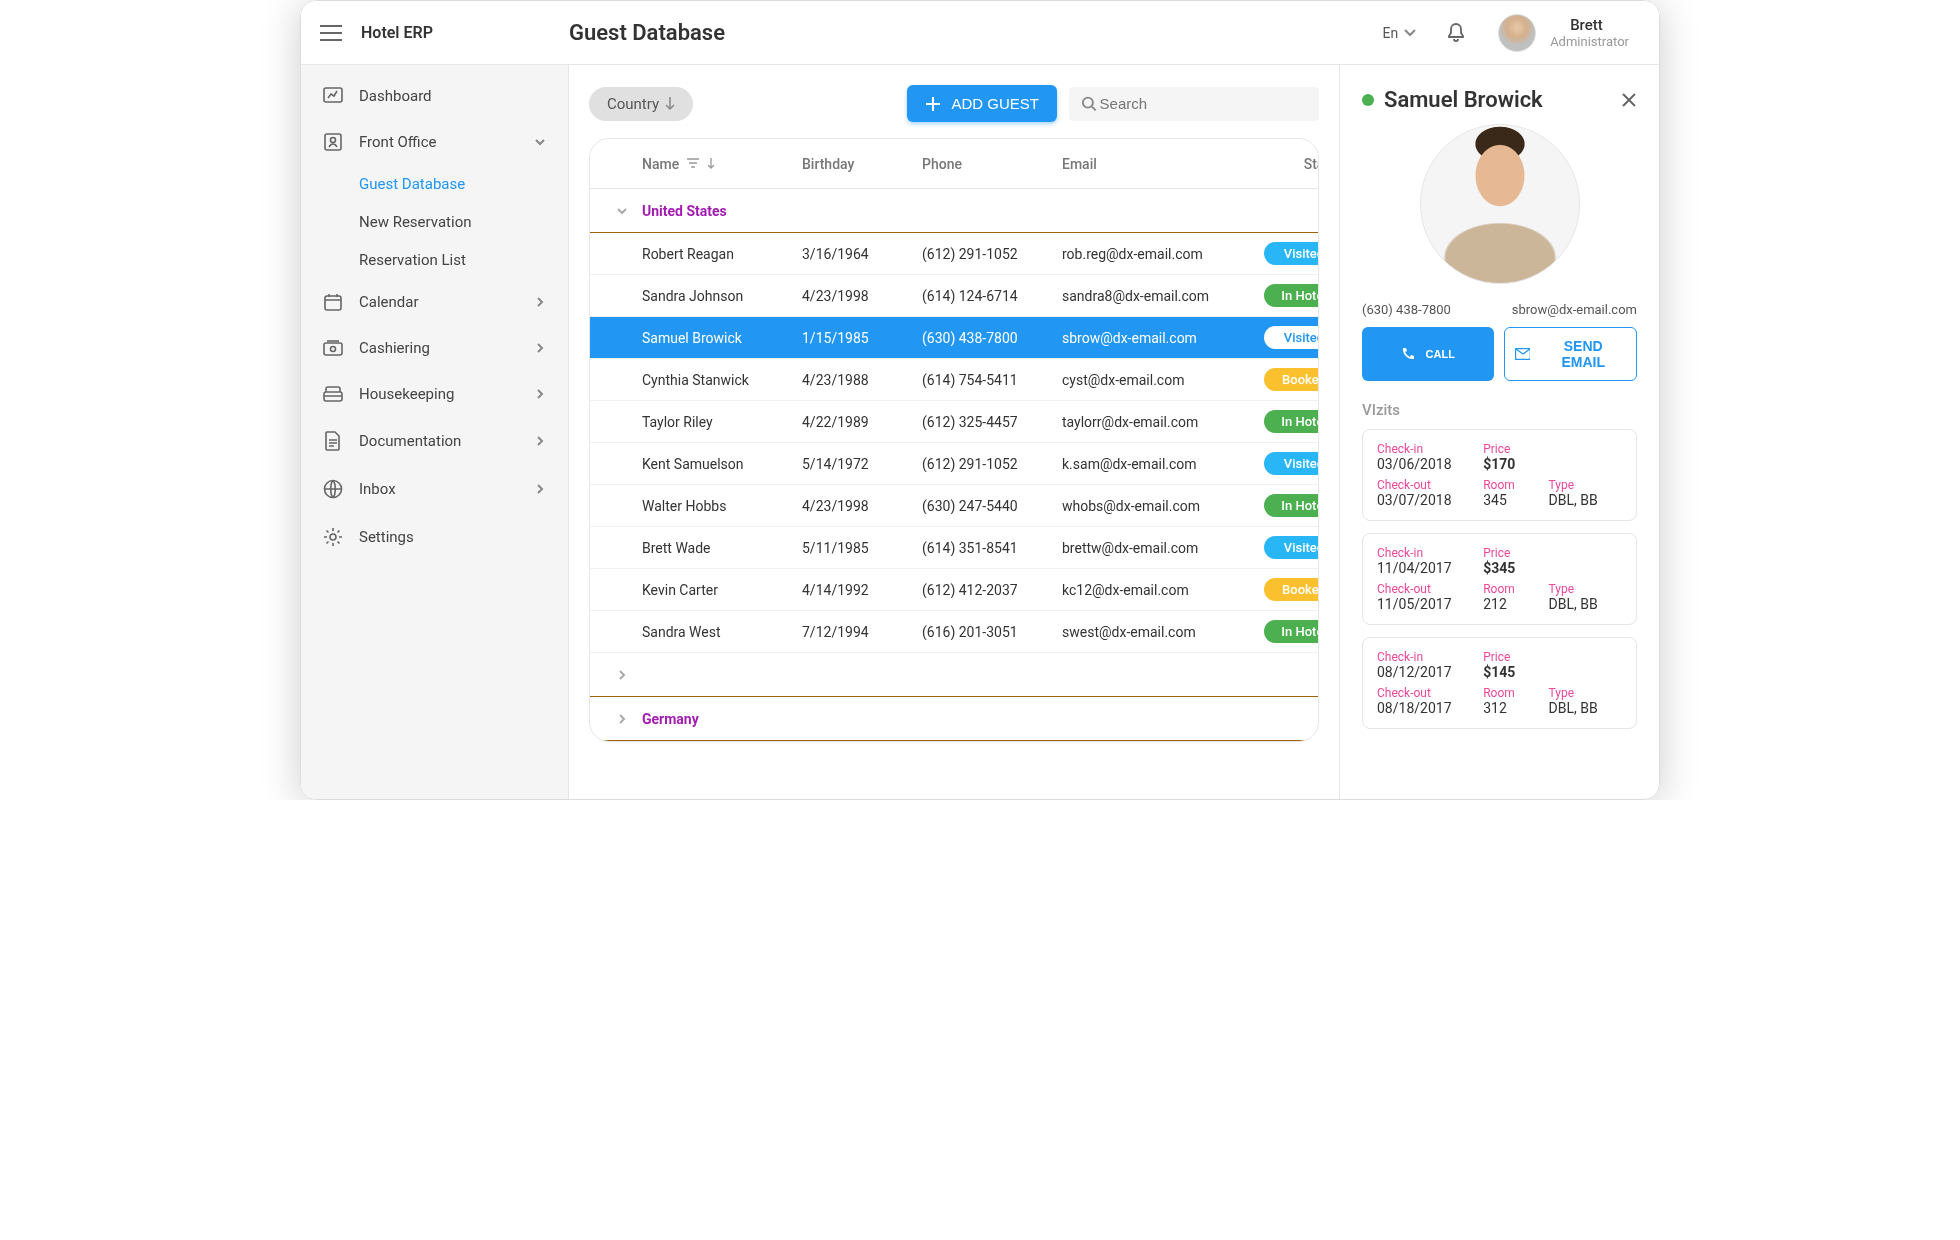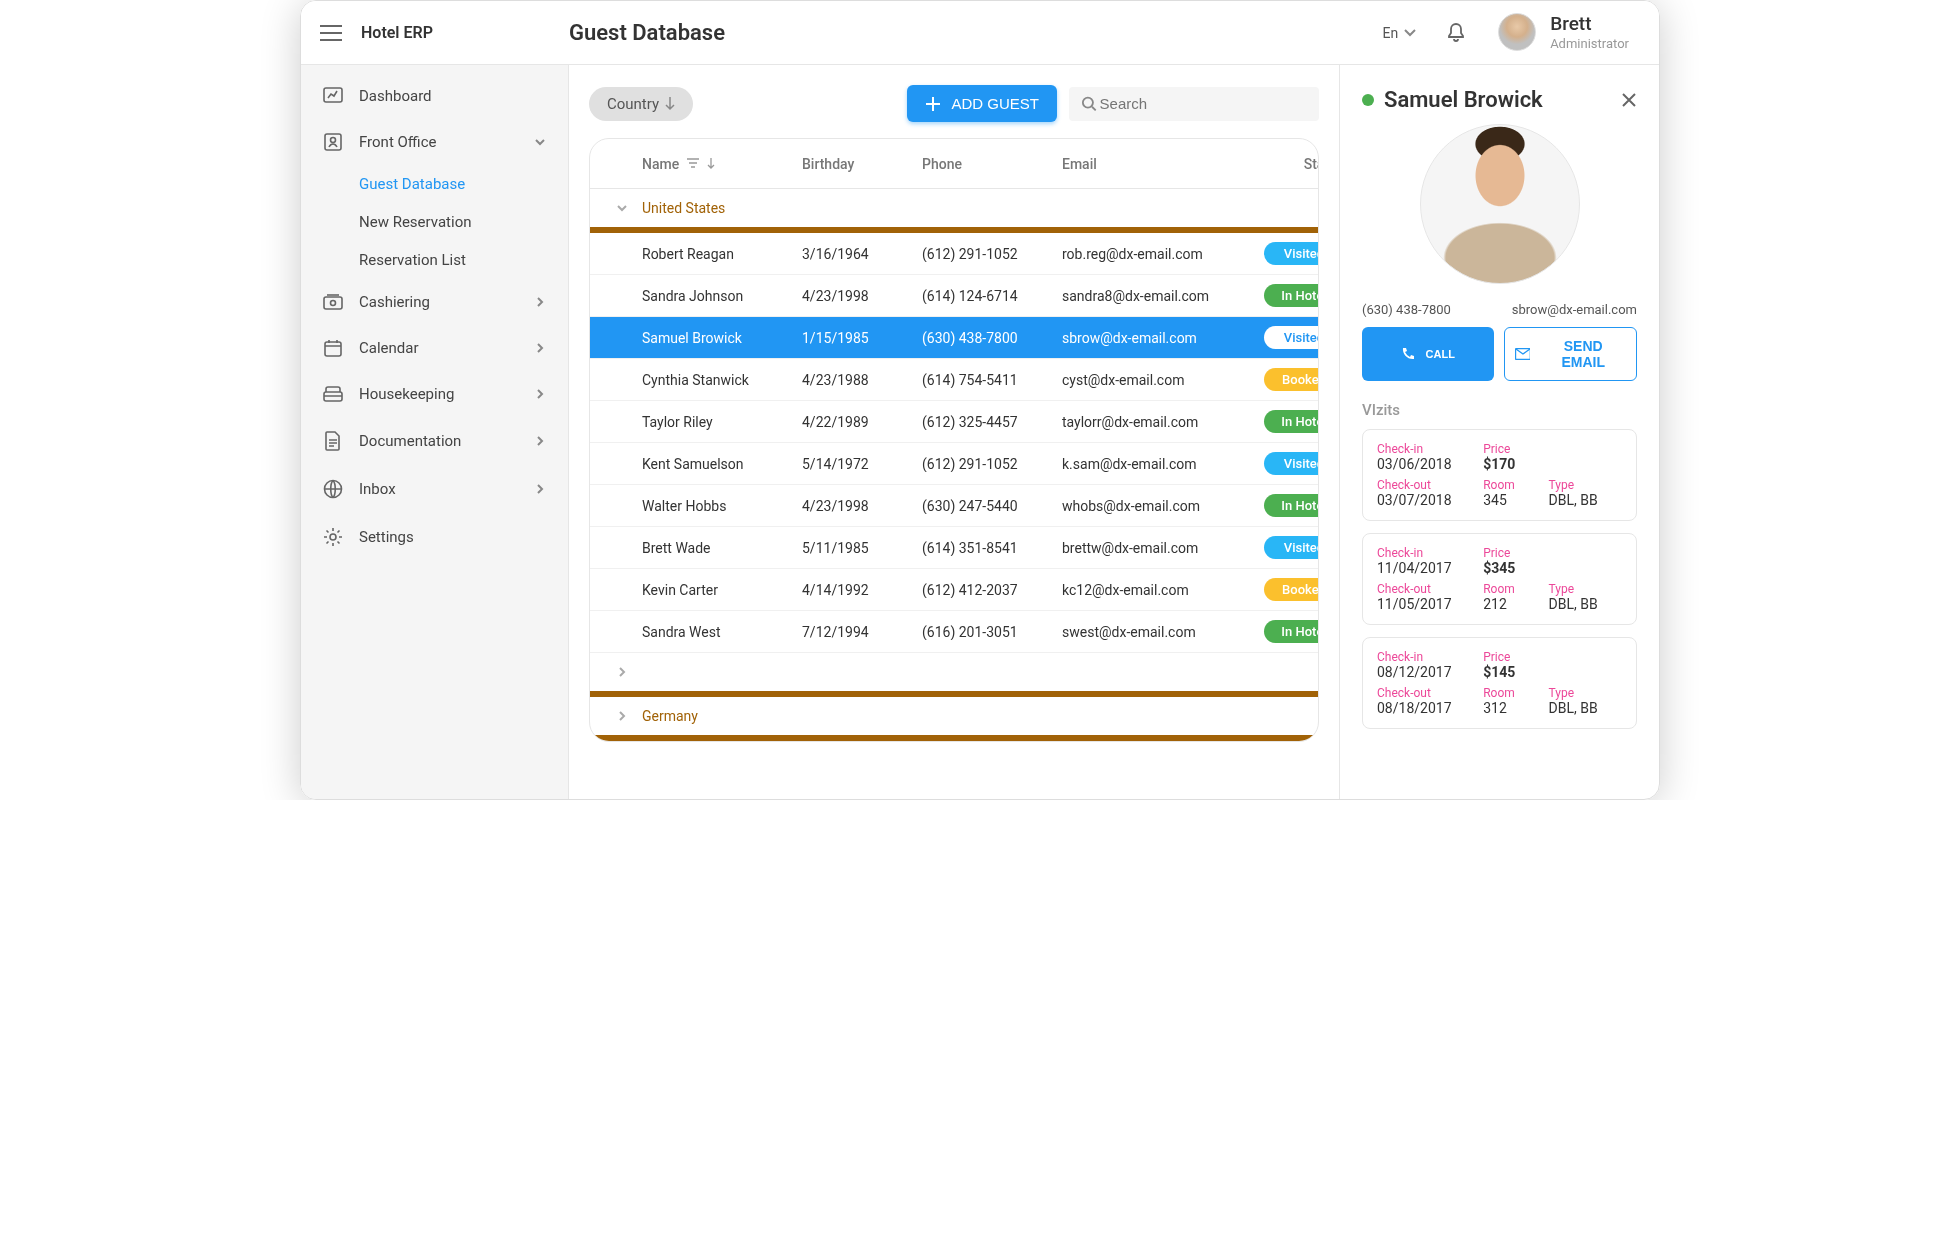"Brett" .user-name { font-size: 19px -> 15px; margin-left: none -> 20px }
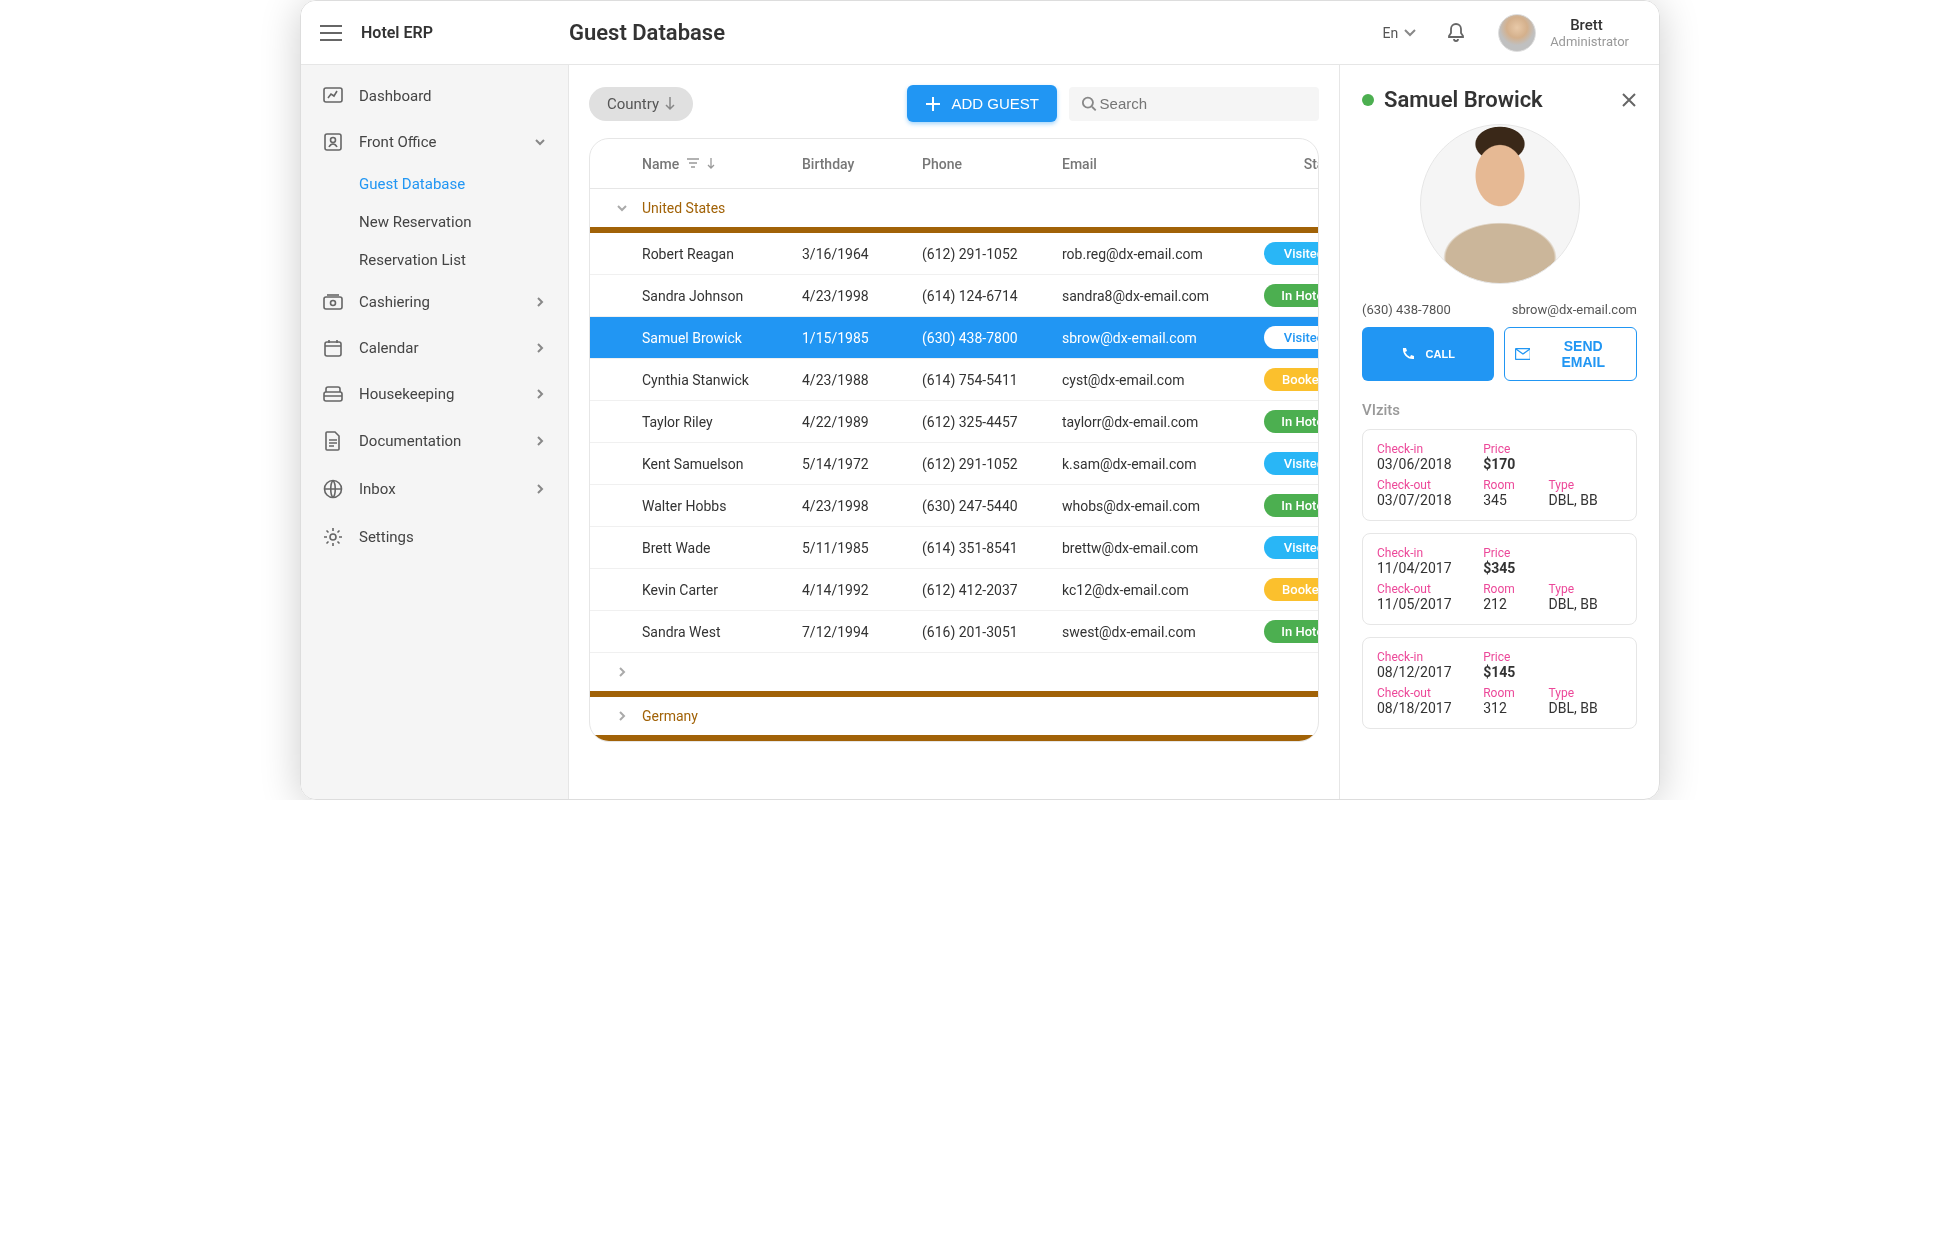"United States" .group-row { border-bottom: 6px solid #a16207 -> 1px solid #a16207; color: #a16207 -> #a21caf; font-weight: 400 -> 700 }
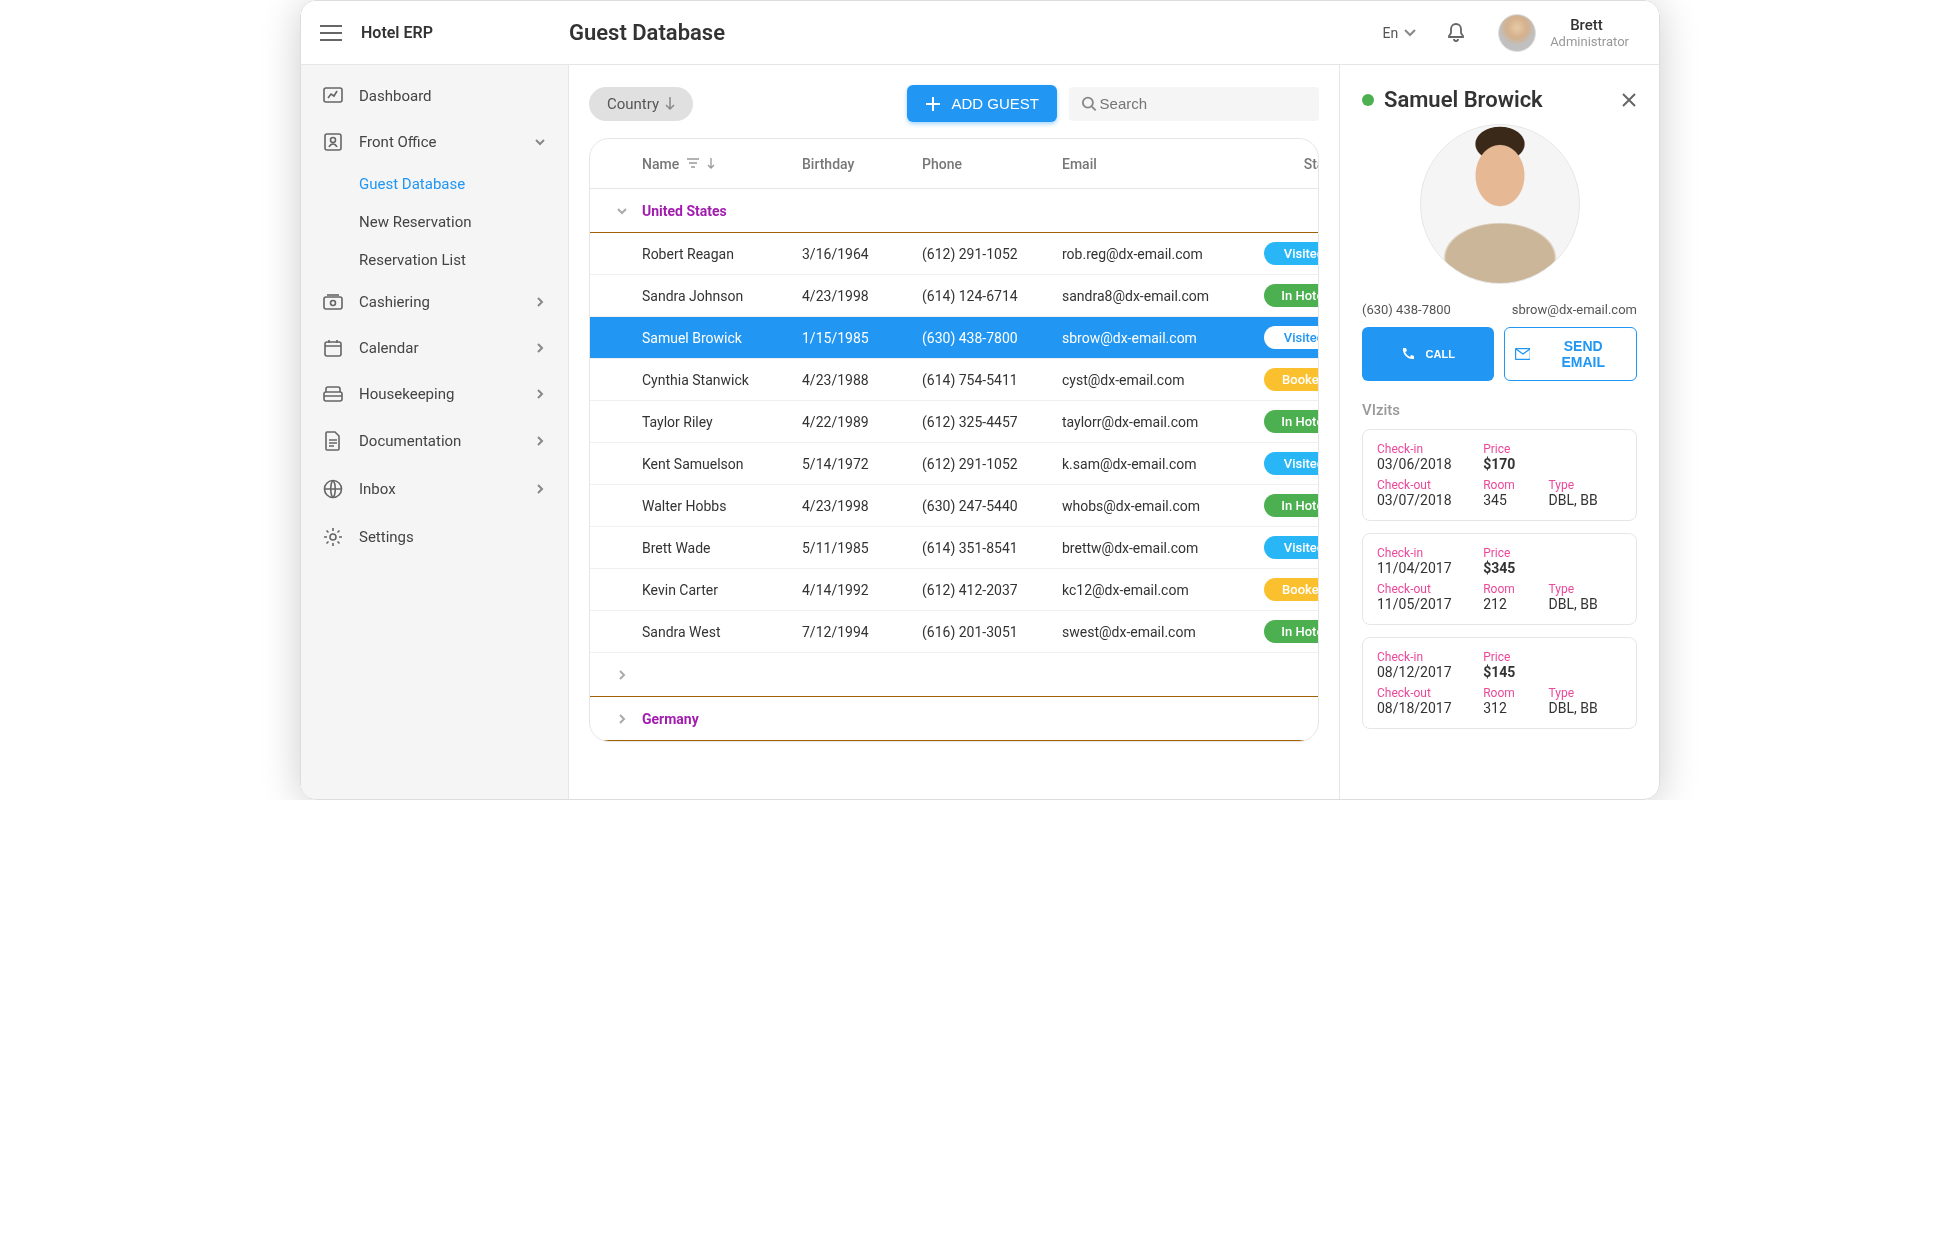"Cashiering" div.nav-item { order: before "Calendar" -> after "Calendar" }
